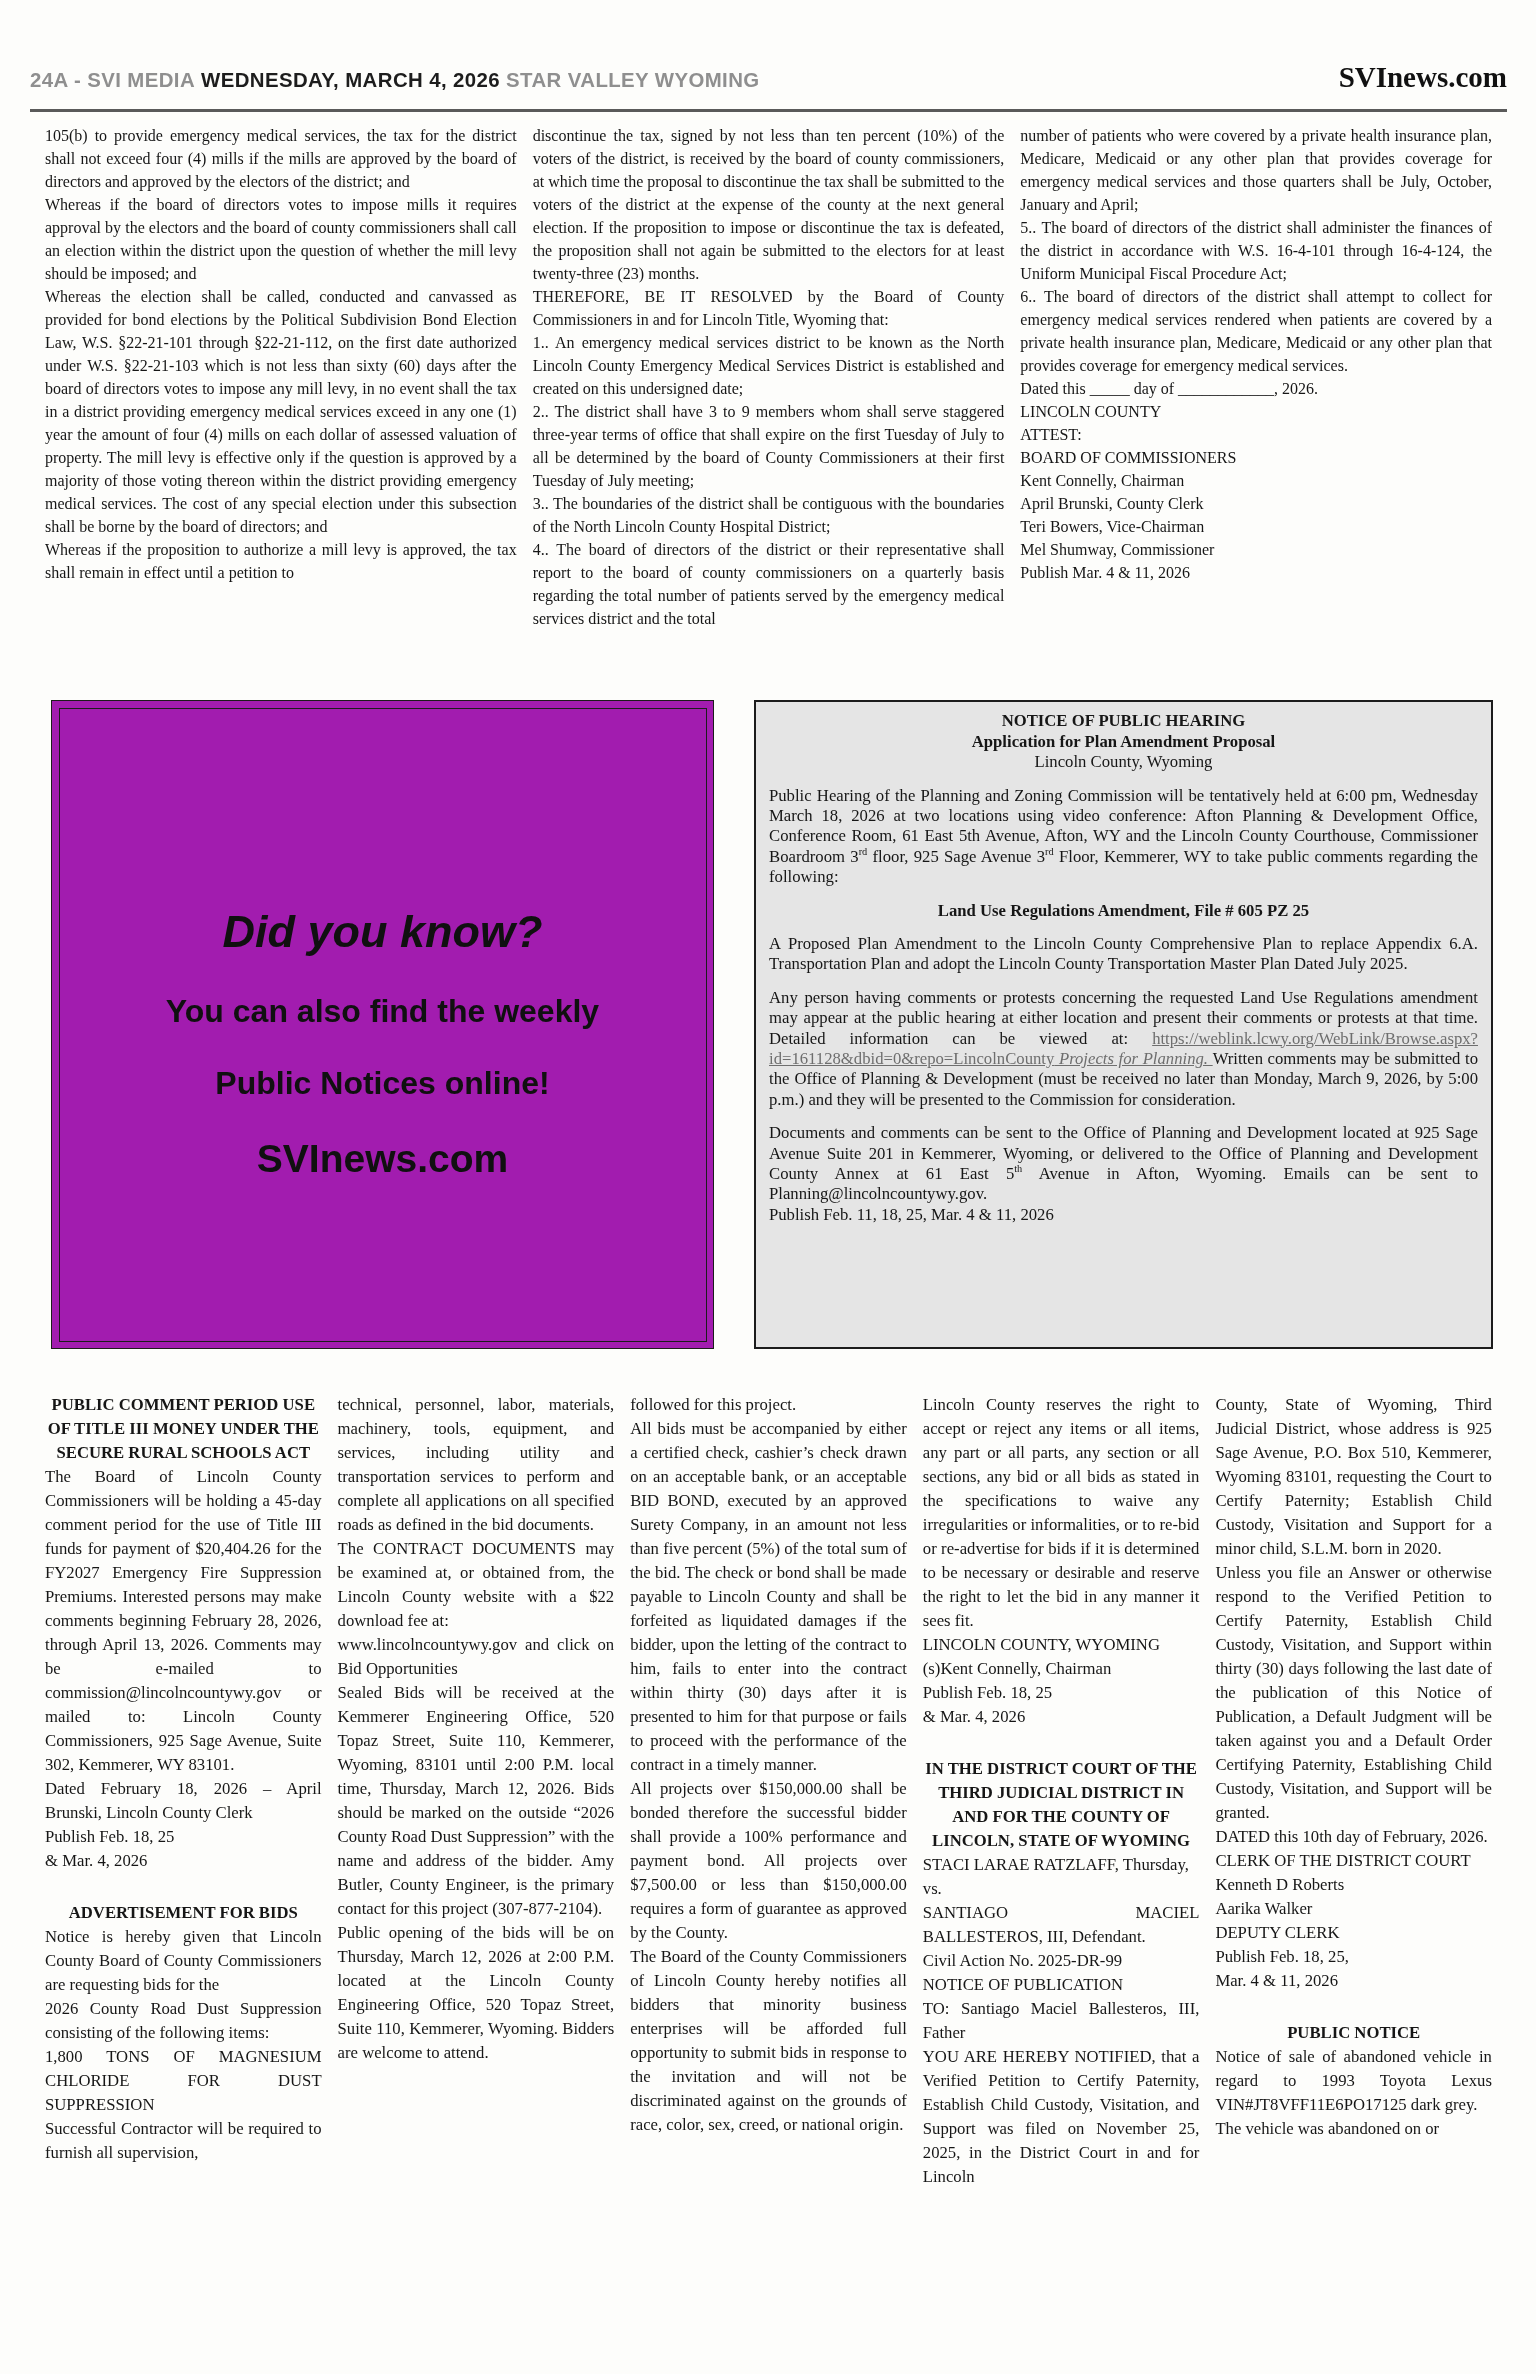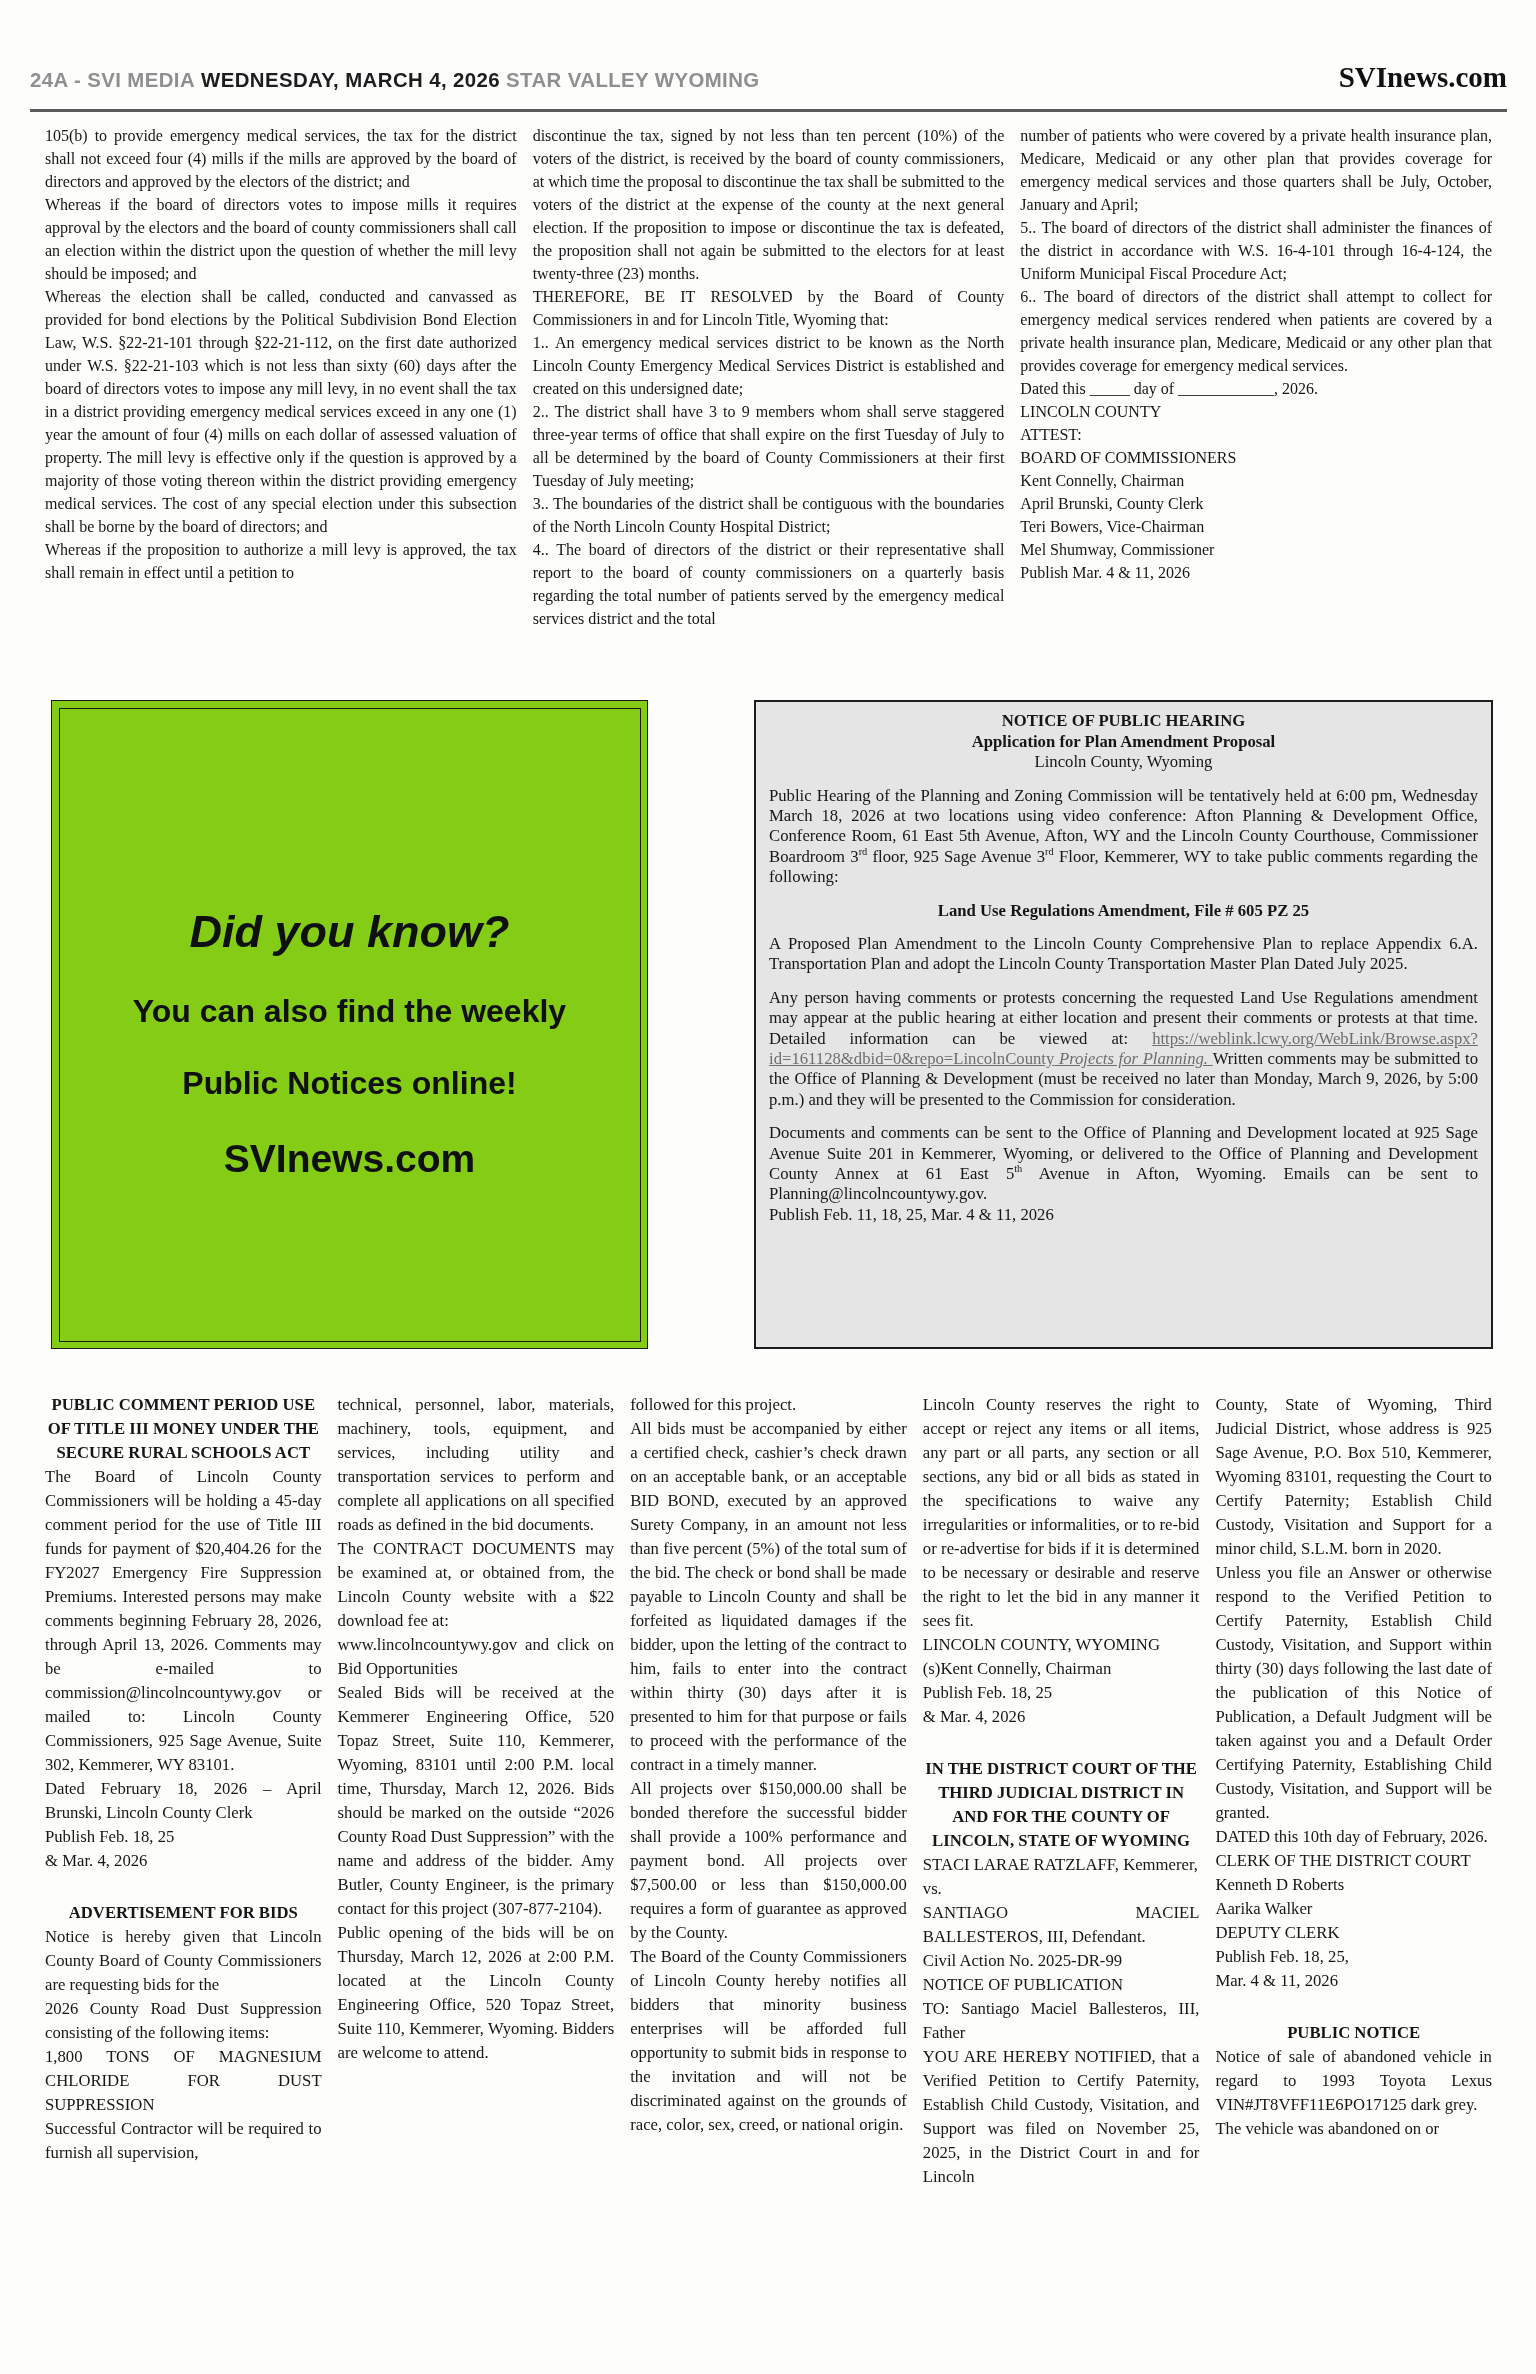"Did you know?" .dyk-outer { background: #84cc16 -> #a21caf; width: 597px -> 663px }
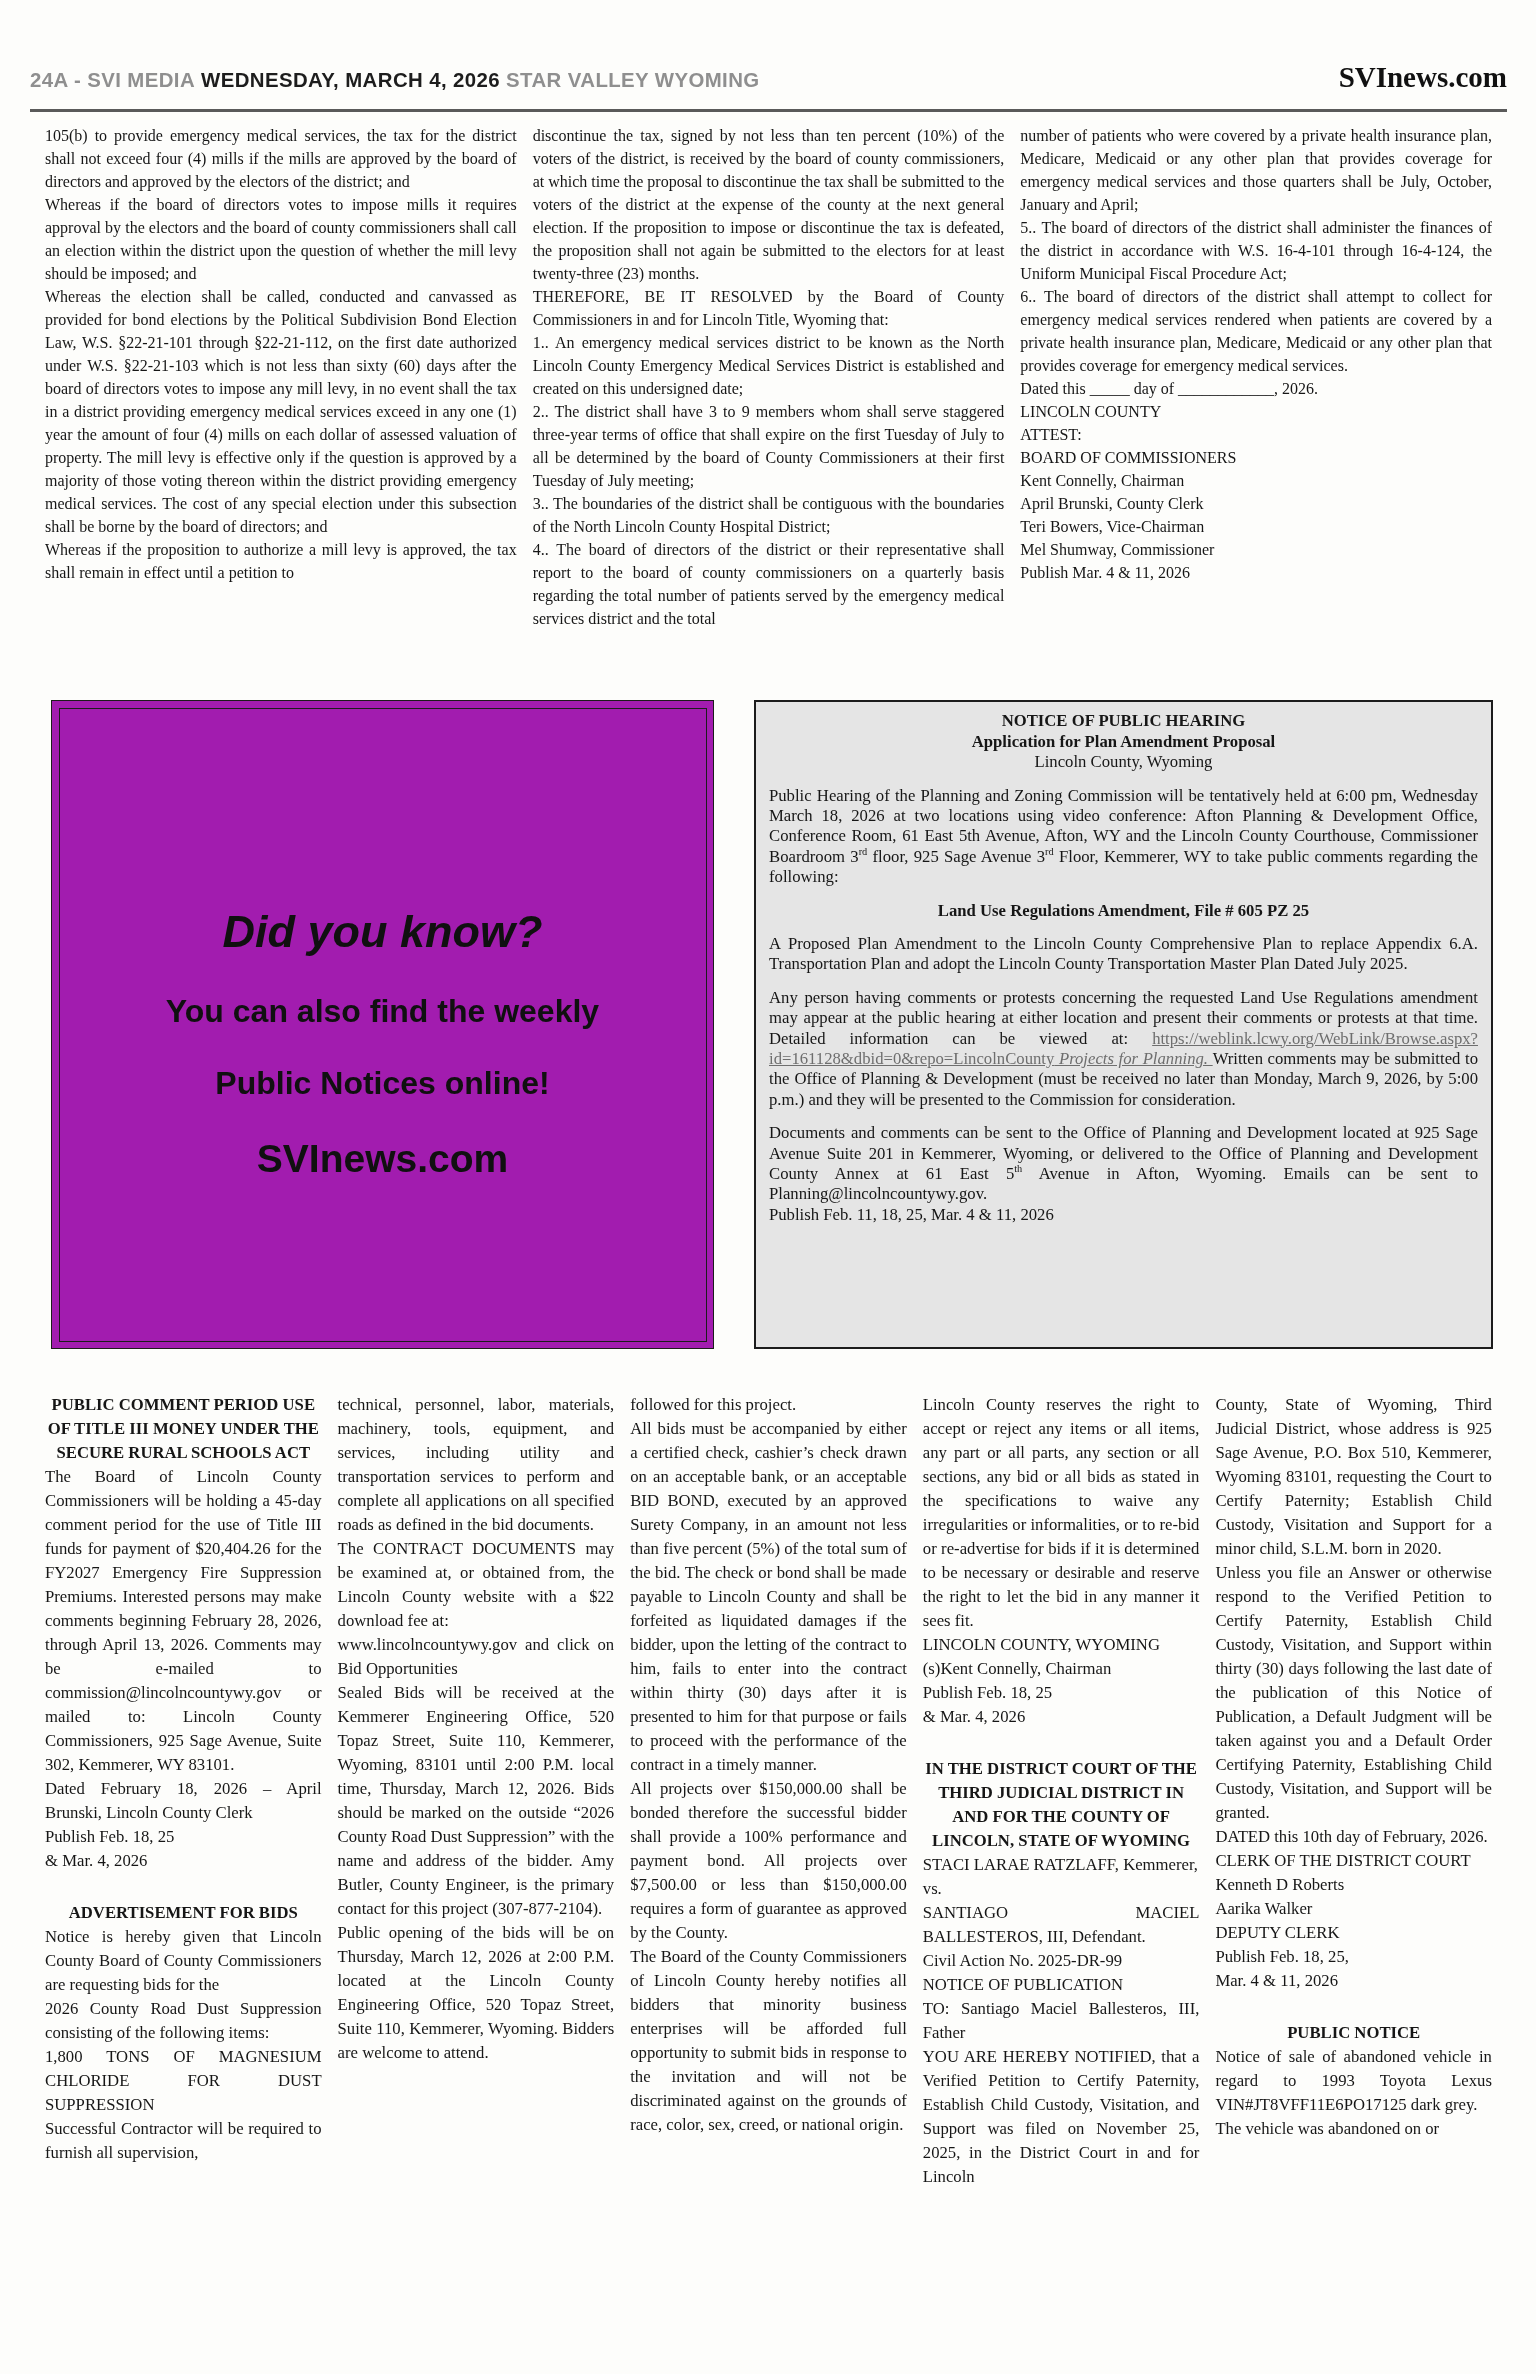"STACI LARAE RATZLAFF, Kemmerer," span { text: Kemmerer -> Thursday }
